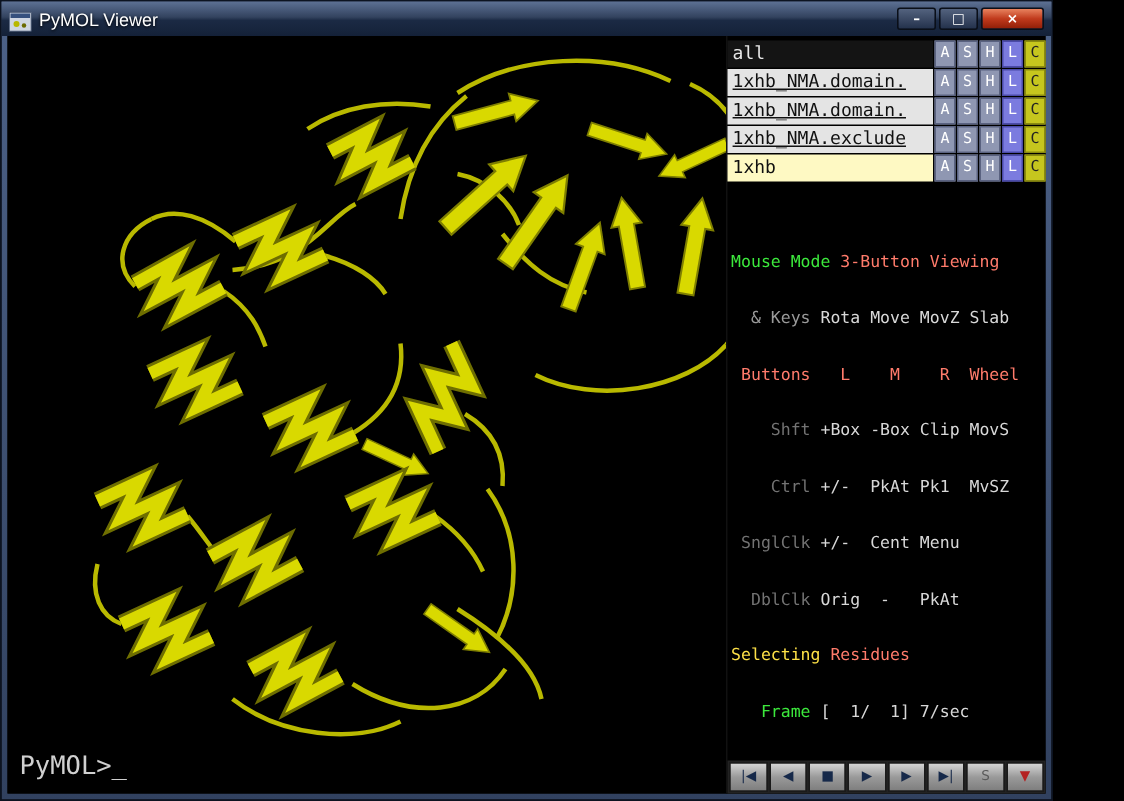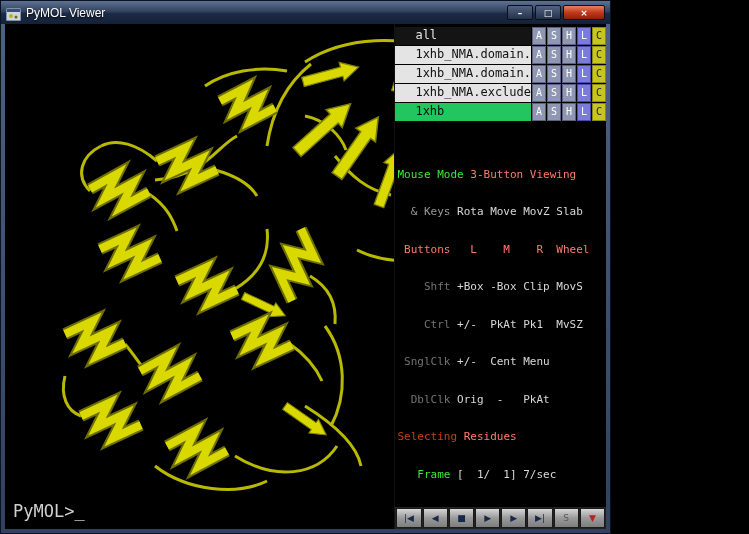"PyMOL Viewer" .window { width: 611px -> 702px }
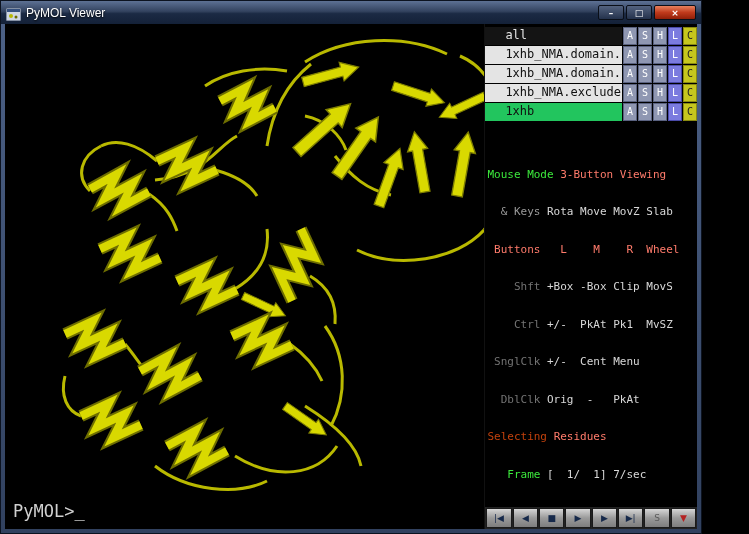"all" .objname { padding-left: 20px -> 3px }
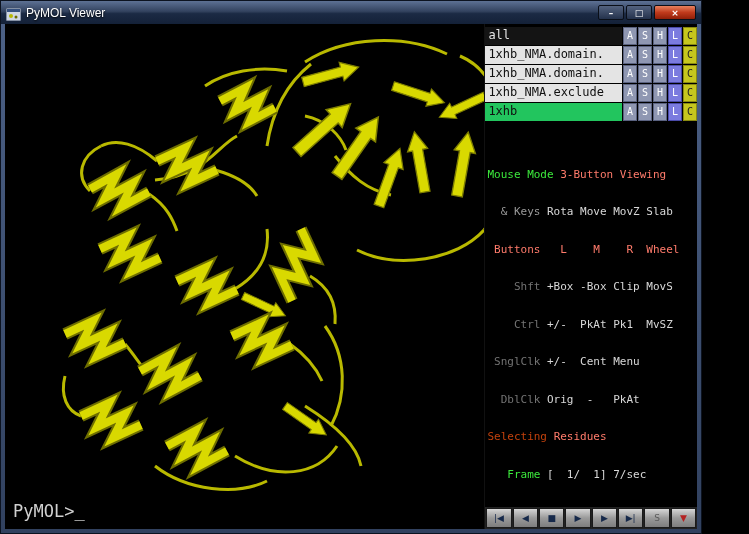"1xhb_NMA.domain." .r1 .objname,.r2 .objname,.r3 .objname { text-decoration: none -> underline }
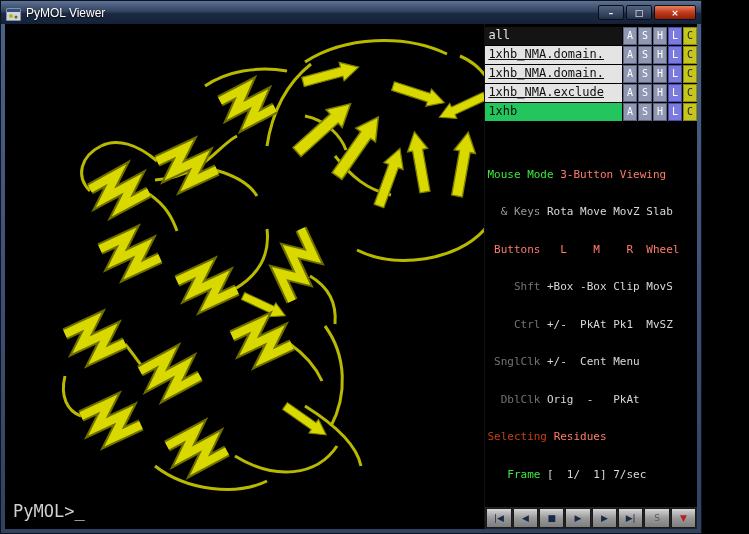"1xhb" .r4 .objname { background: #22c55e -> #fef9c3 }
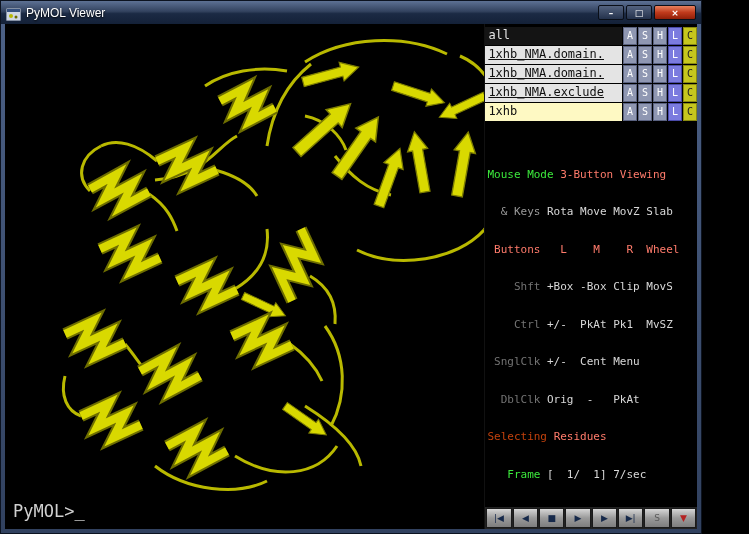"Selecting" .olive { color: #c2410c -> #fde047 }
